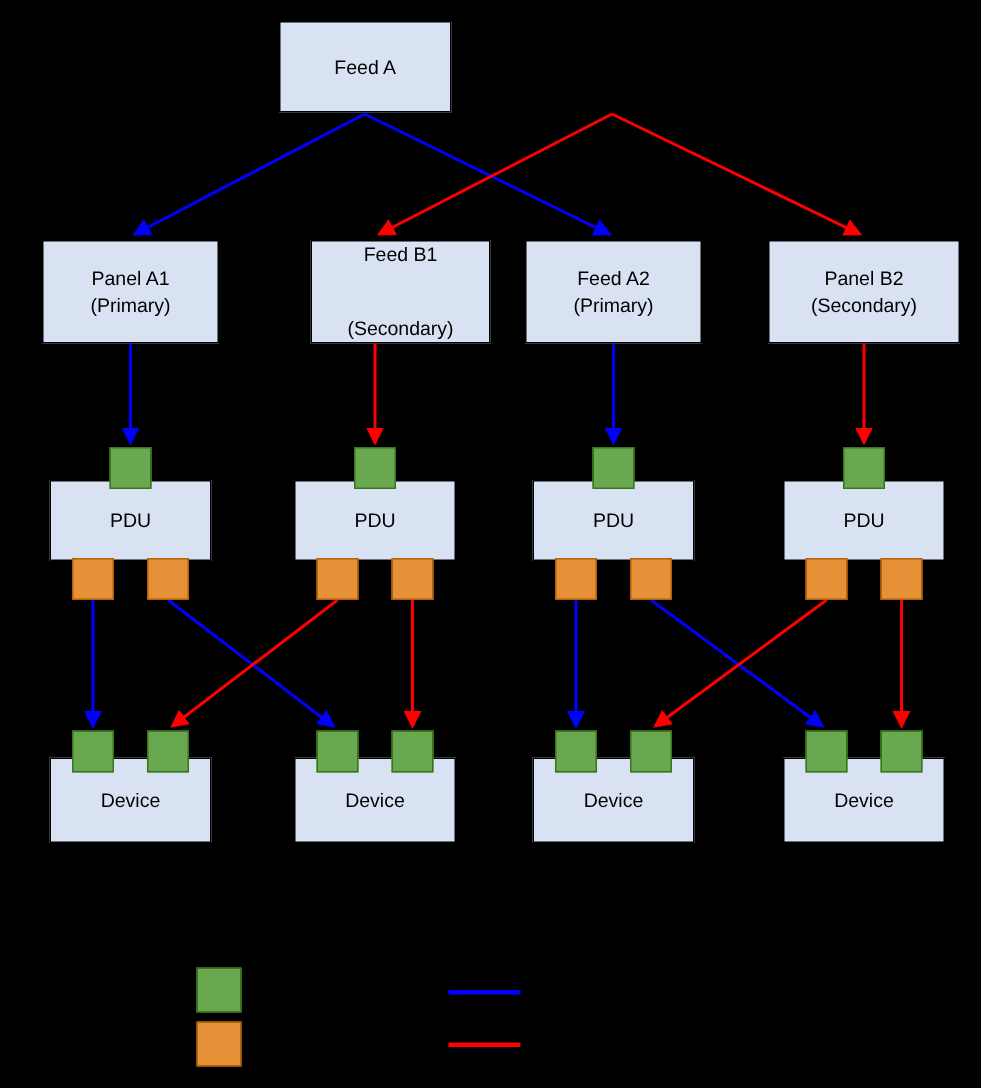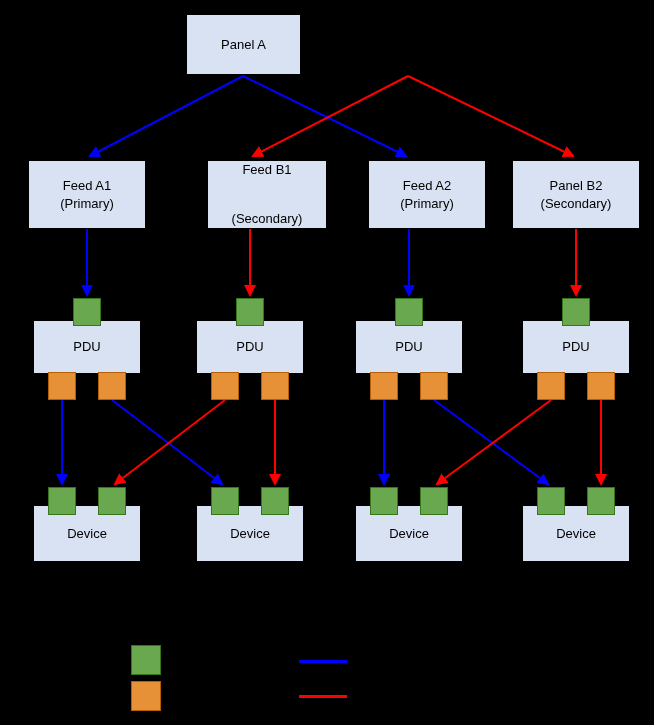"Panel A" span { text: Panel -> Feed }
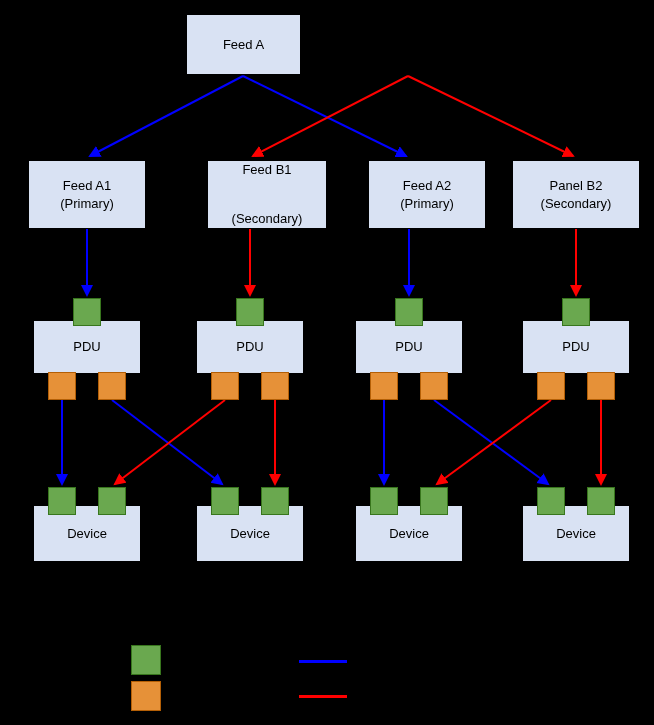"Feed A1" span { text: Feed -> Panel }
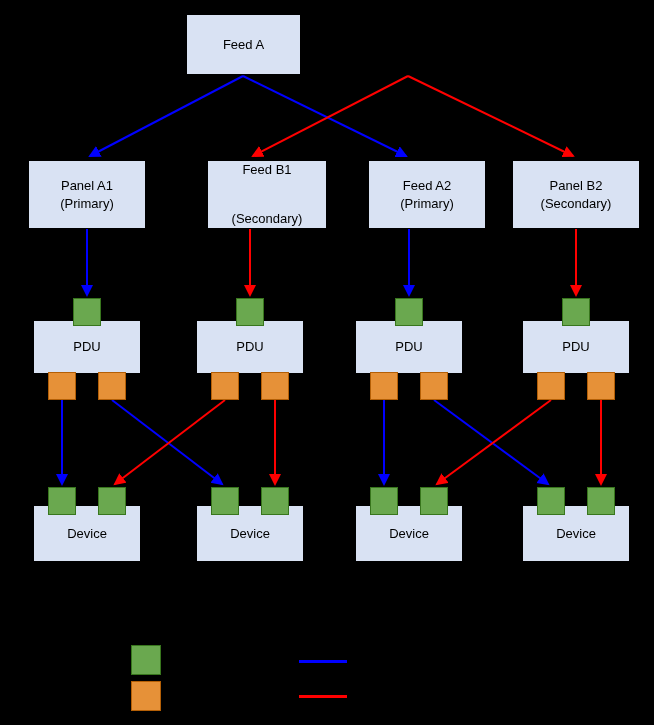"Feed A2" div.node { left: 368px -> 350px }
